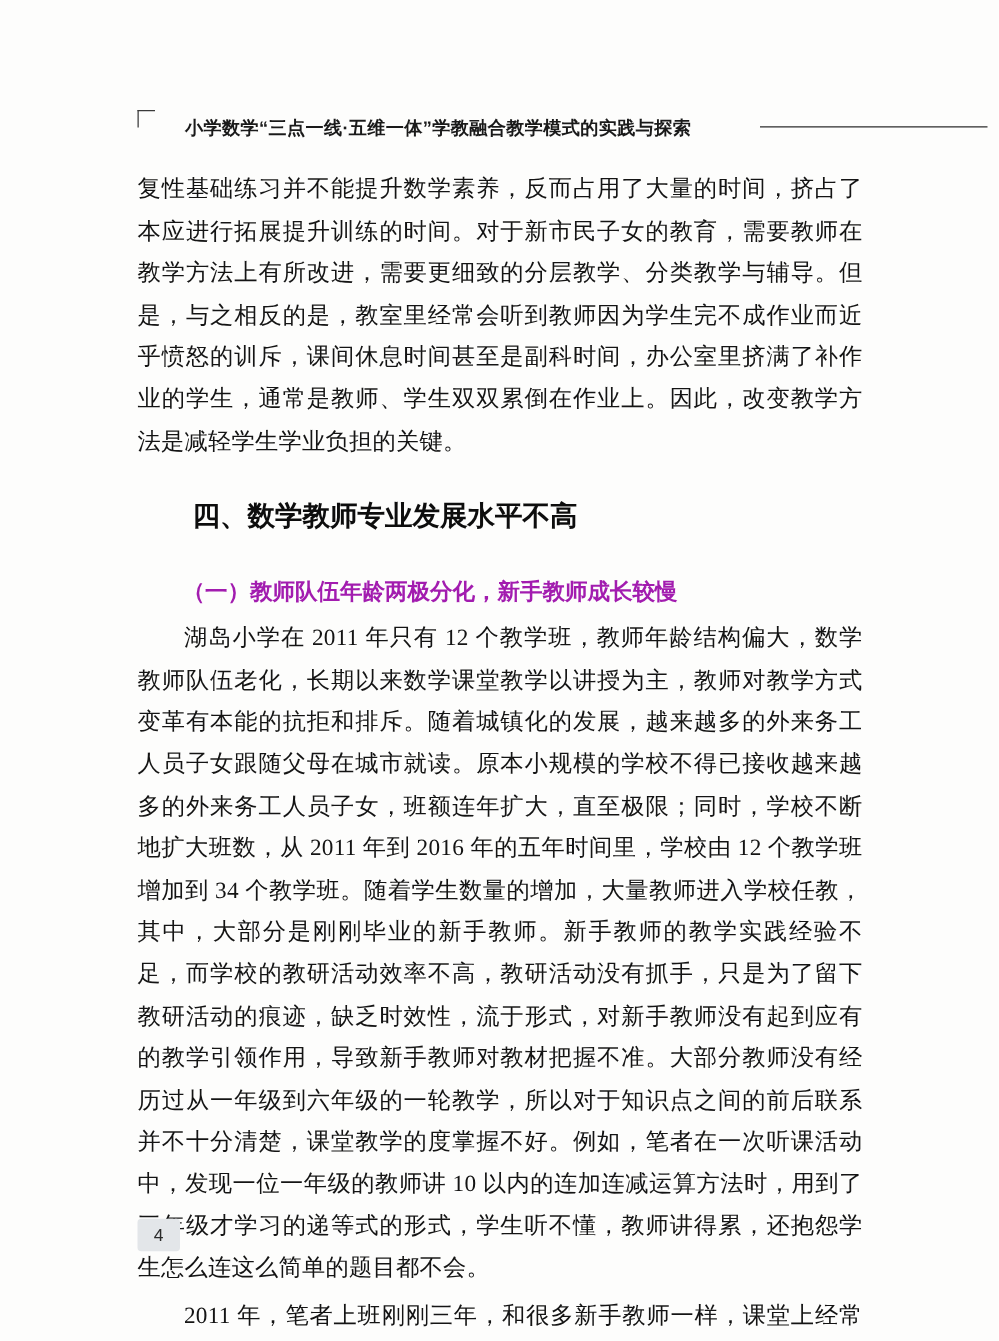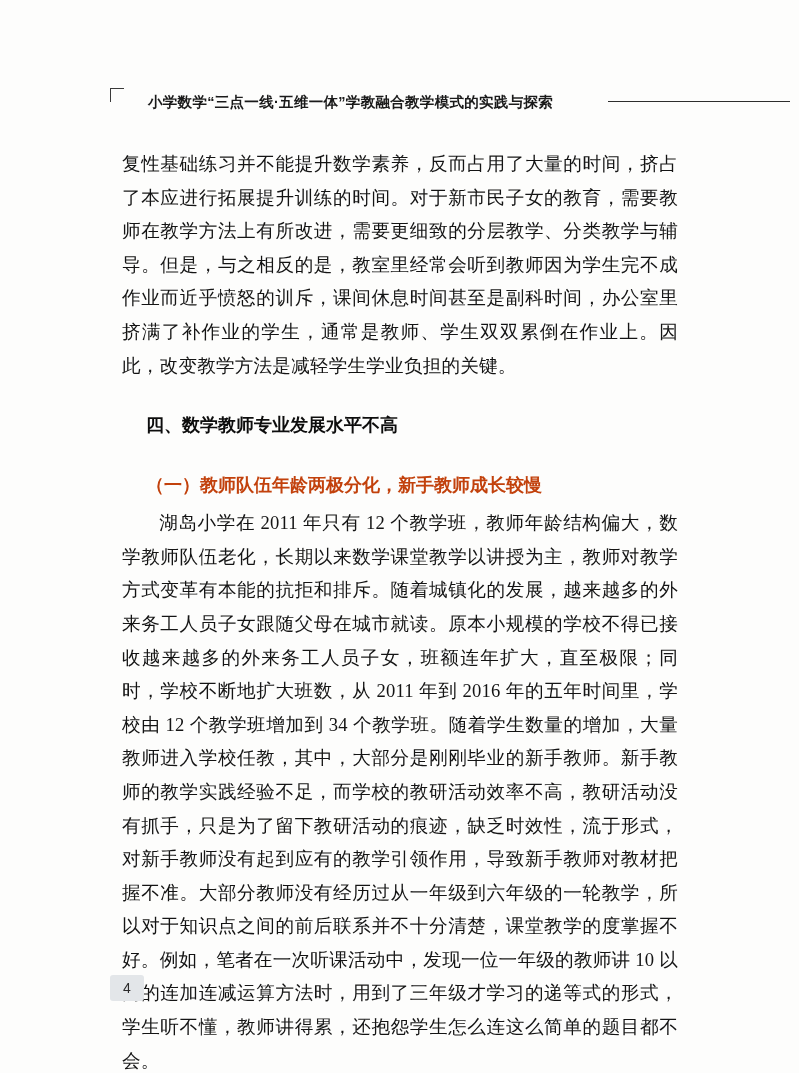"复性基础练习并不能提升数学素养，反而占用了大量的时间，挤占了本应进行拓展提升训练" p.para { margin: 12px -> 0 }
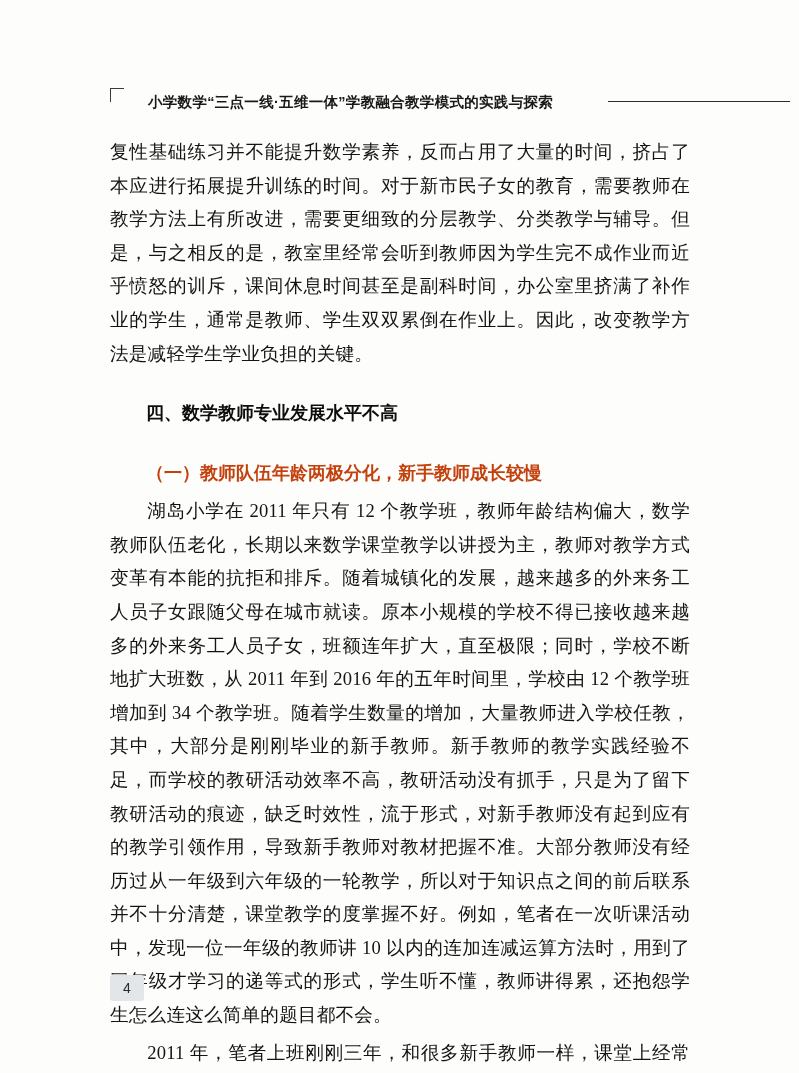"四、数学教师专业发展水平不高" h2.section-heading { font-size: 18px -> 22px }
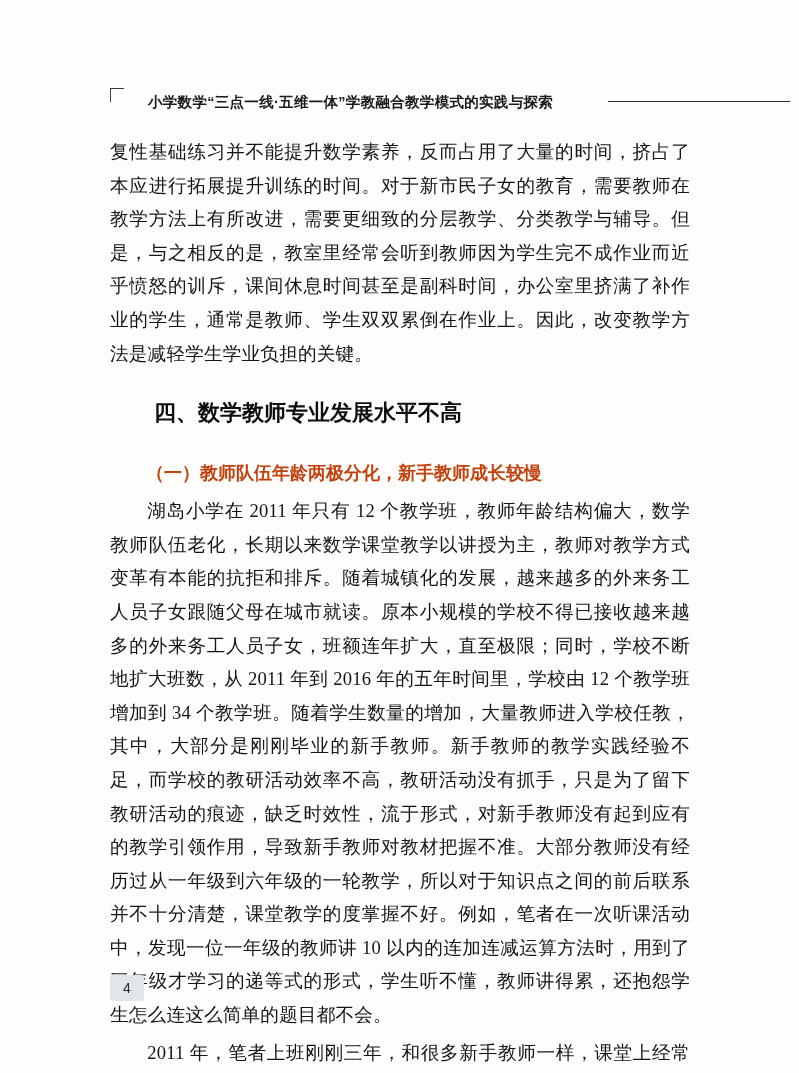"（一）教师队伍年龄两极分化，新手教师成长较慢" h3.sub-heading { color: #c2410c -> #a21caf }
